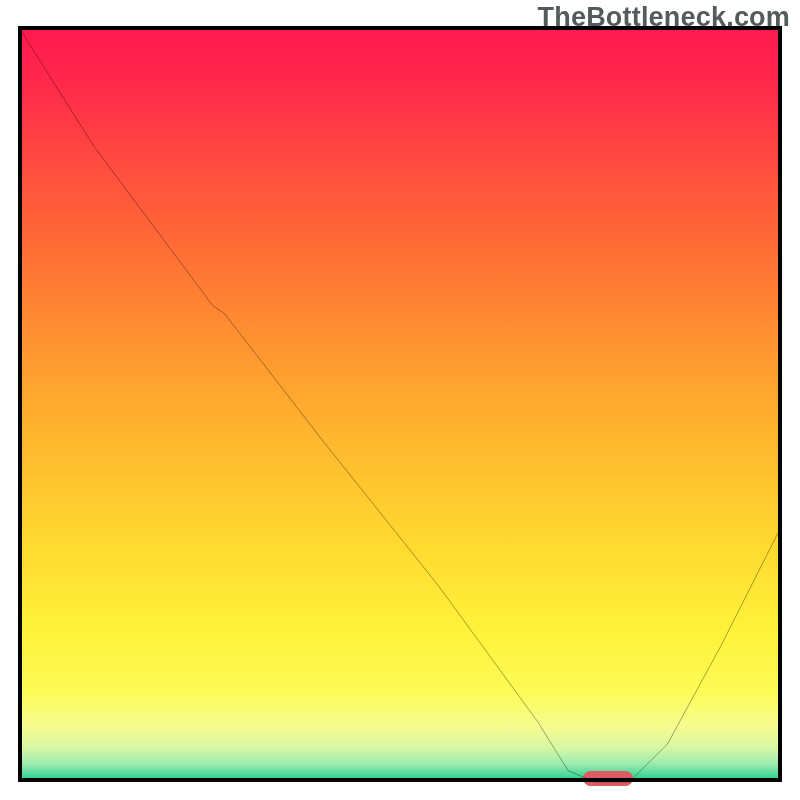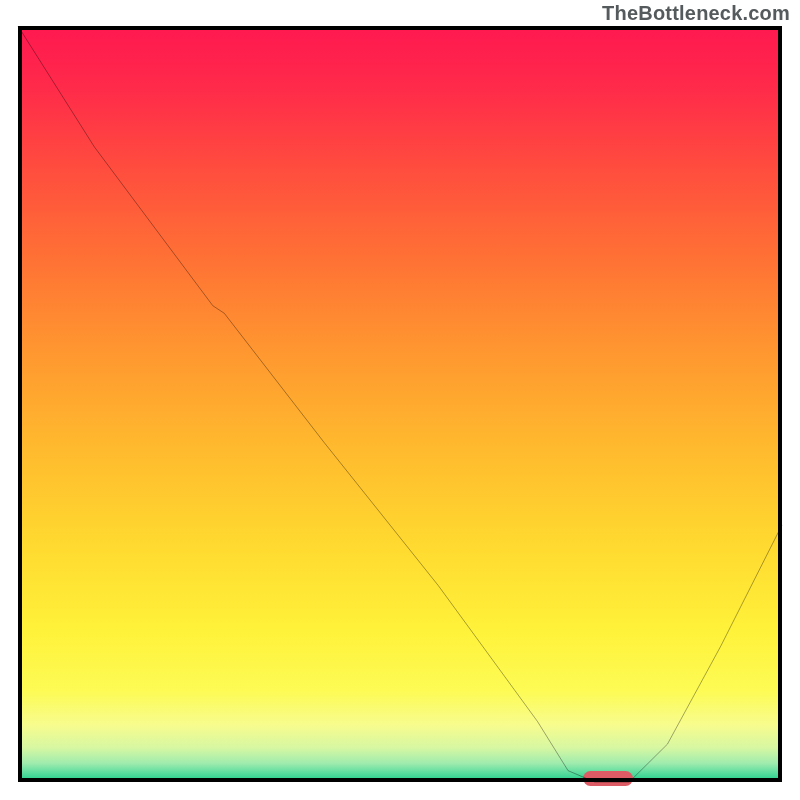"TheBottleneck.com" .watermark { font-size: 20px -> 27px }
